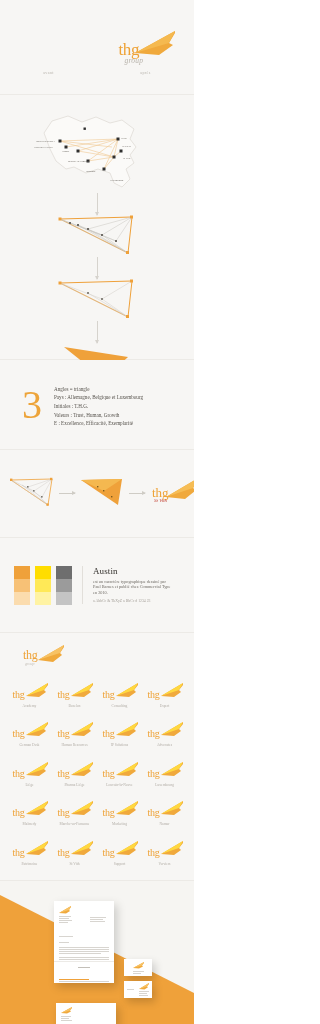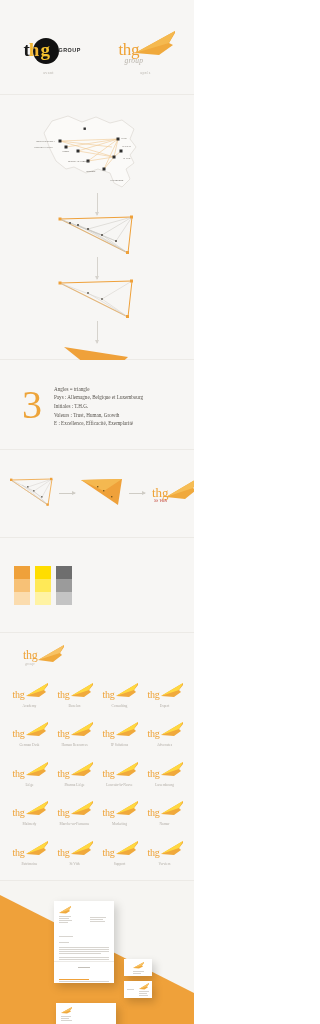"th" div.old-logo { html: <div> <div></div> <div>t<span>h</span></div> <div>g</div> <div>GROUP</div> </div> -> none }
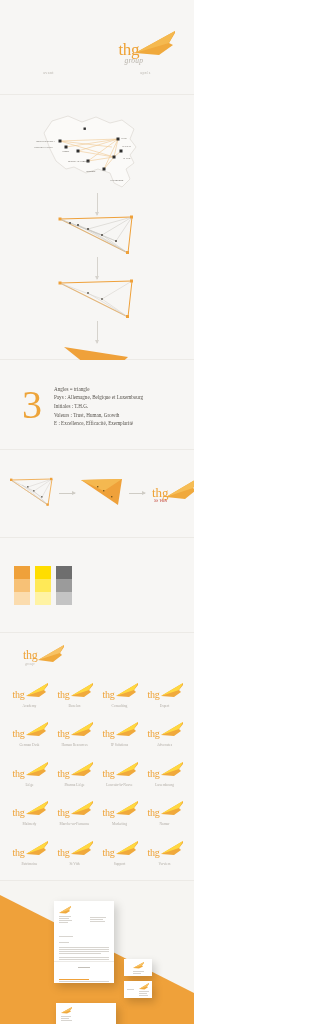"Austin" div.type-block { html: none -> <div> <div>Austin</div> <div>est un caractère typographique dessiné par Paul Barnes et publié chez Commercial Type en 2010.</div> <div>a AbbCc &amp; TkXyZ a BbCc d 1234 23</div> </div> }
